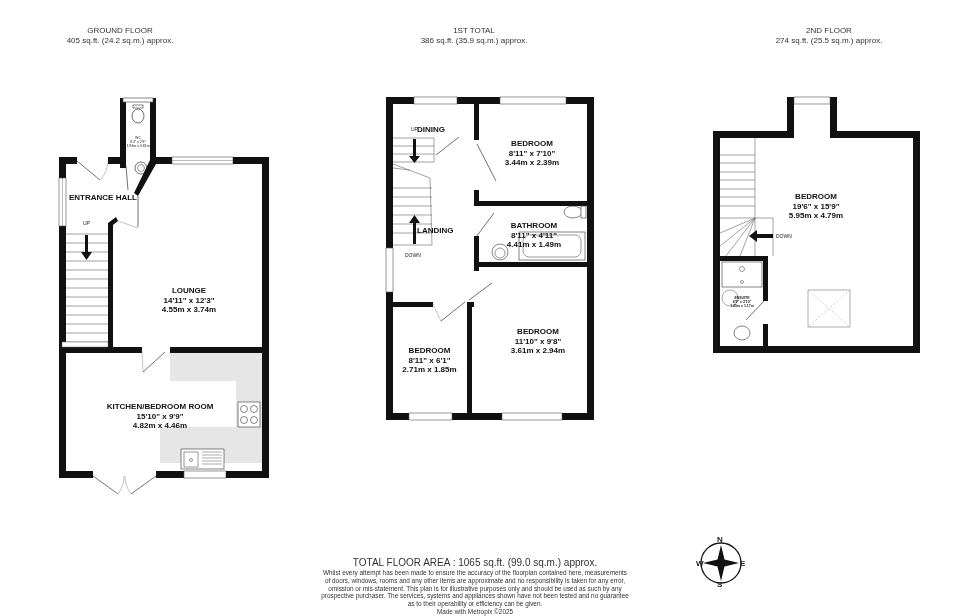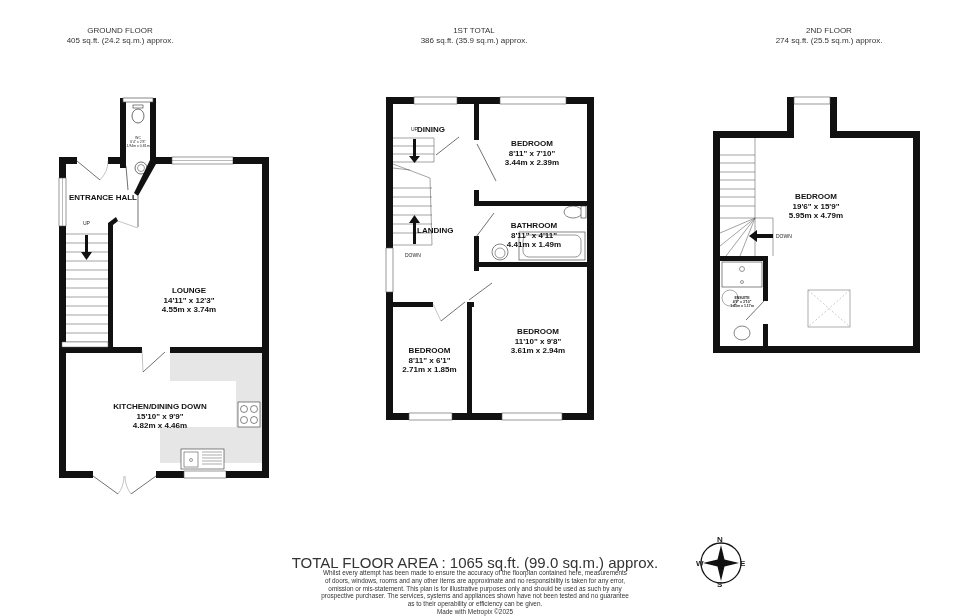"KITCHEN/DINING DOWN" span.nm { text: KITCHEN/DINING DOWN -> KITCHEN/BEDROOM ROOM }
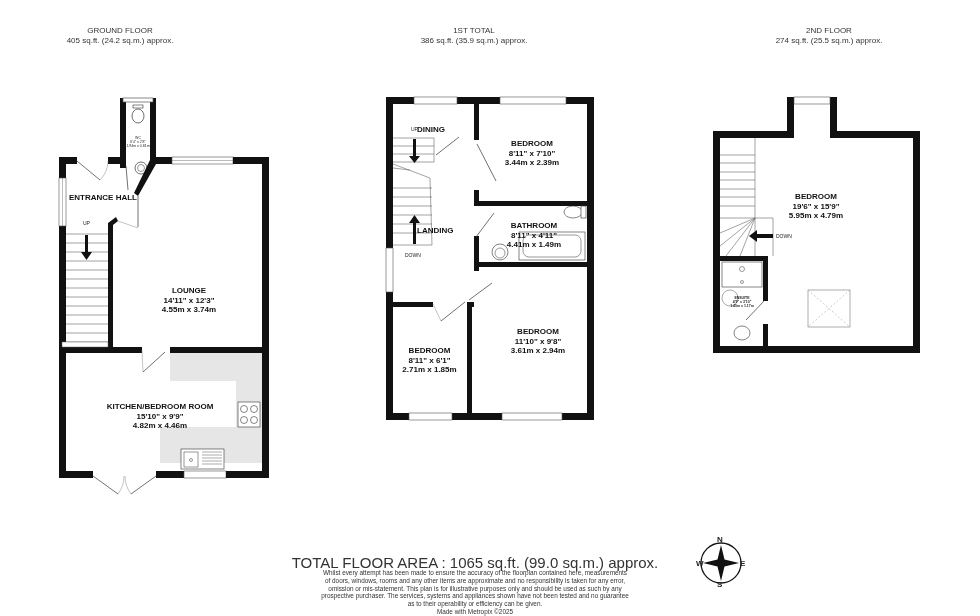"TOTAL FLOOR AREA : 1065" .total { font-size: 15px -> 10px }
